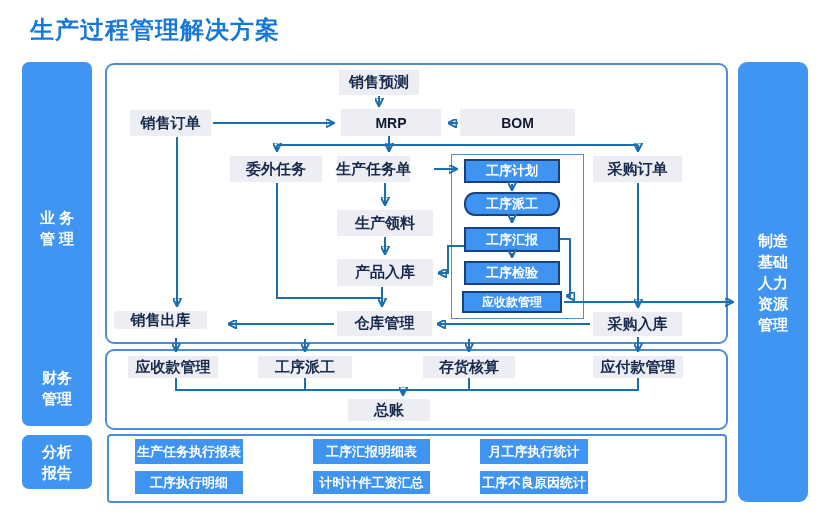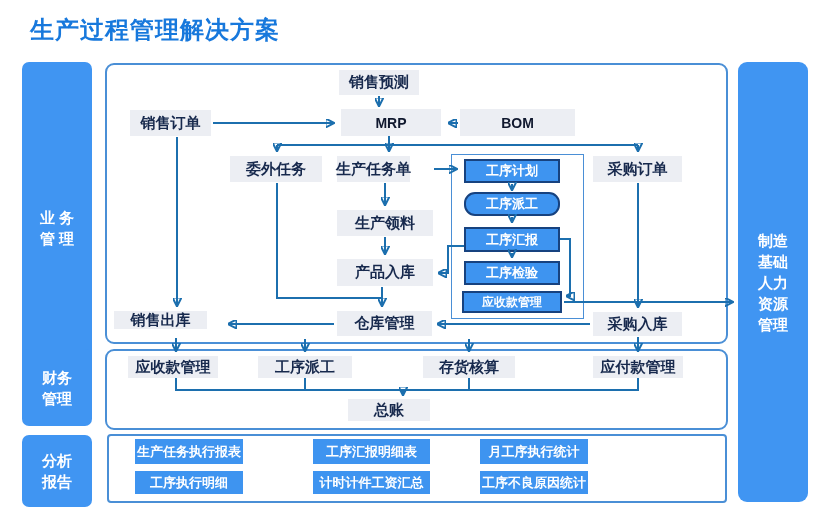"分析" div.sb { height: 72px -> 54px }
